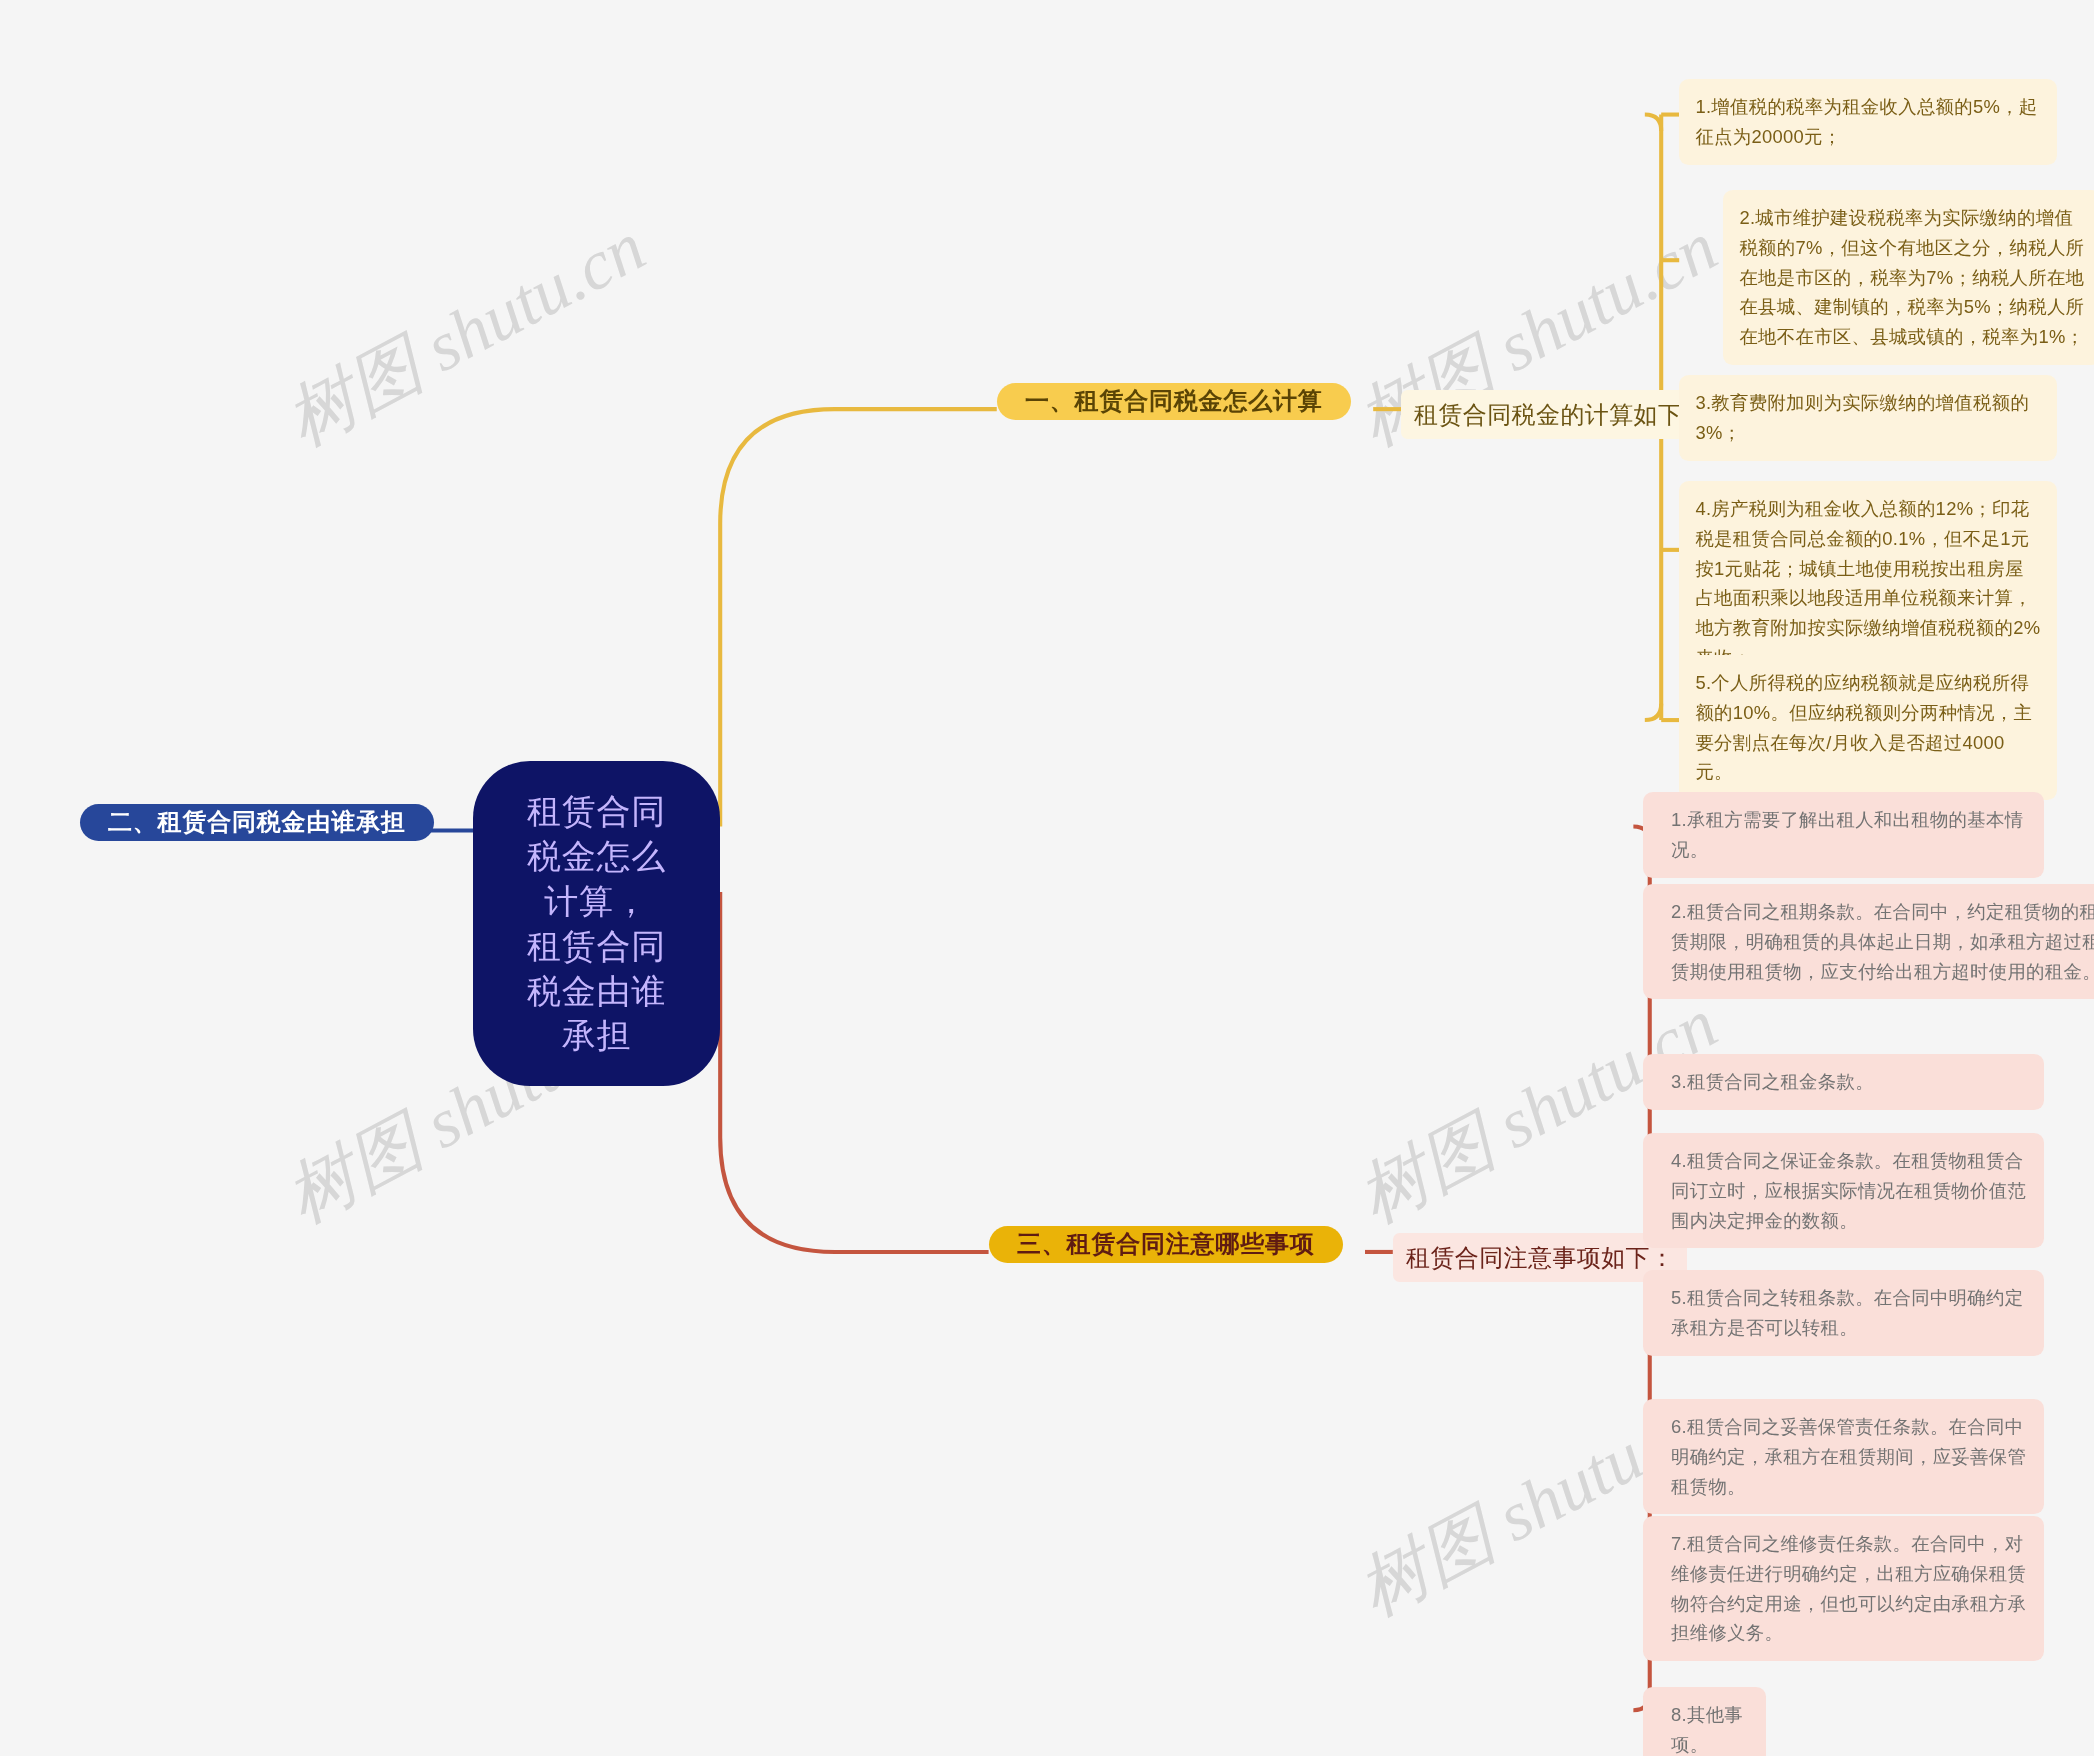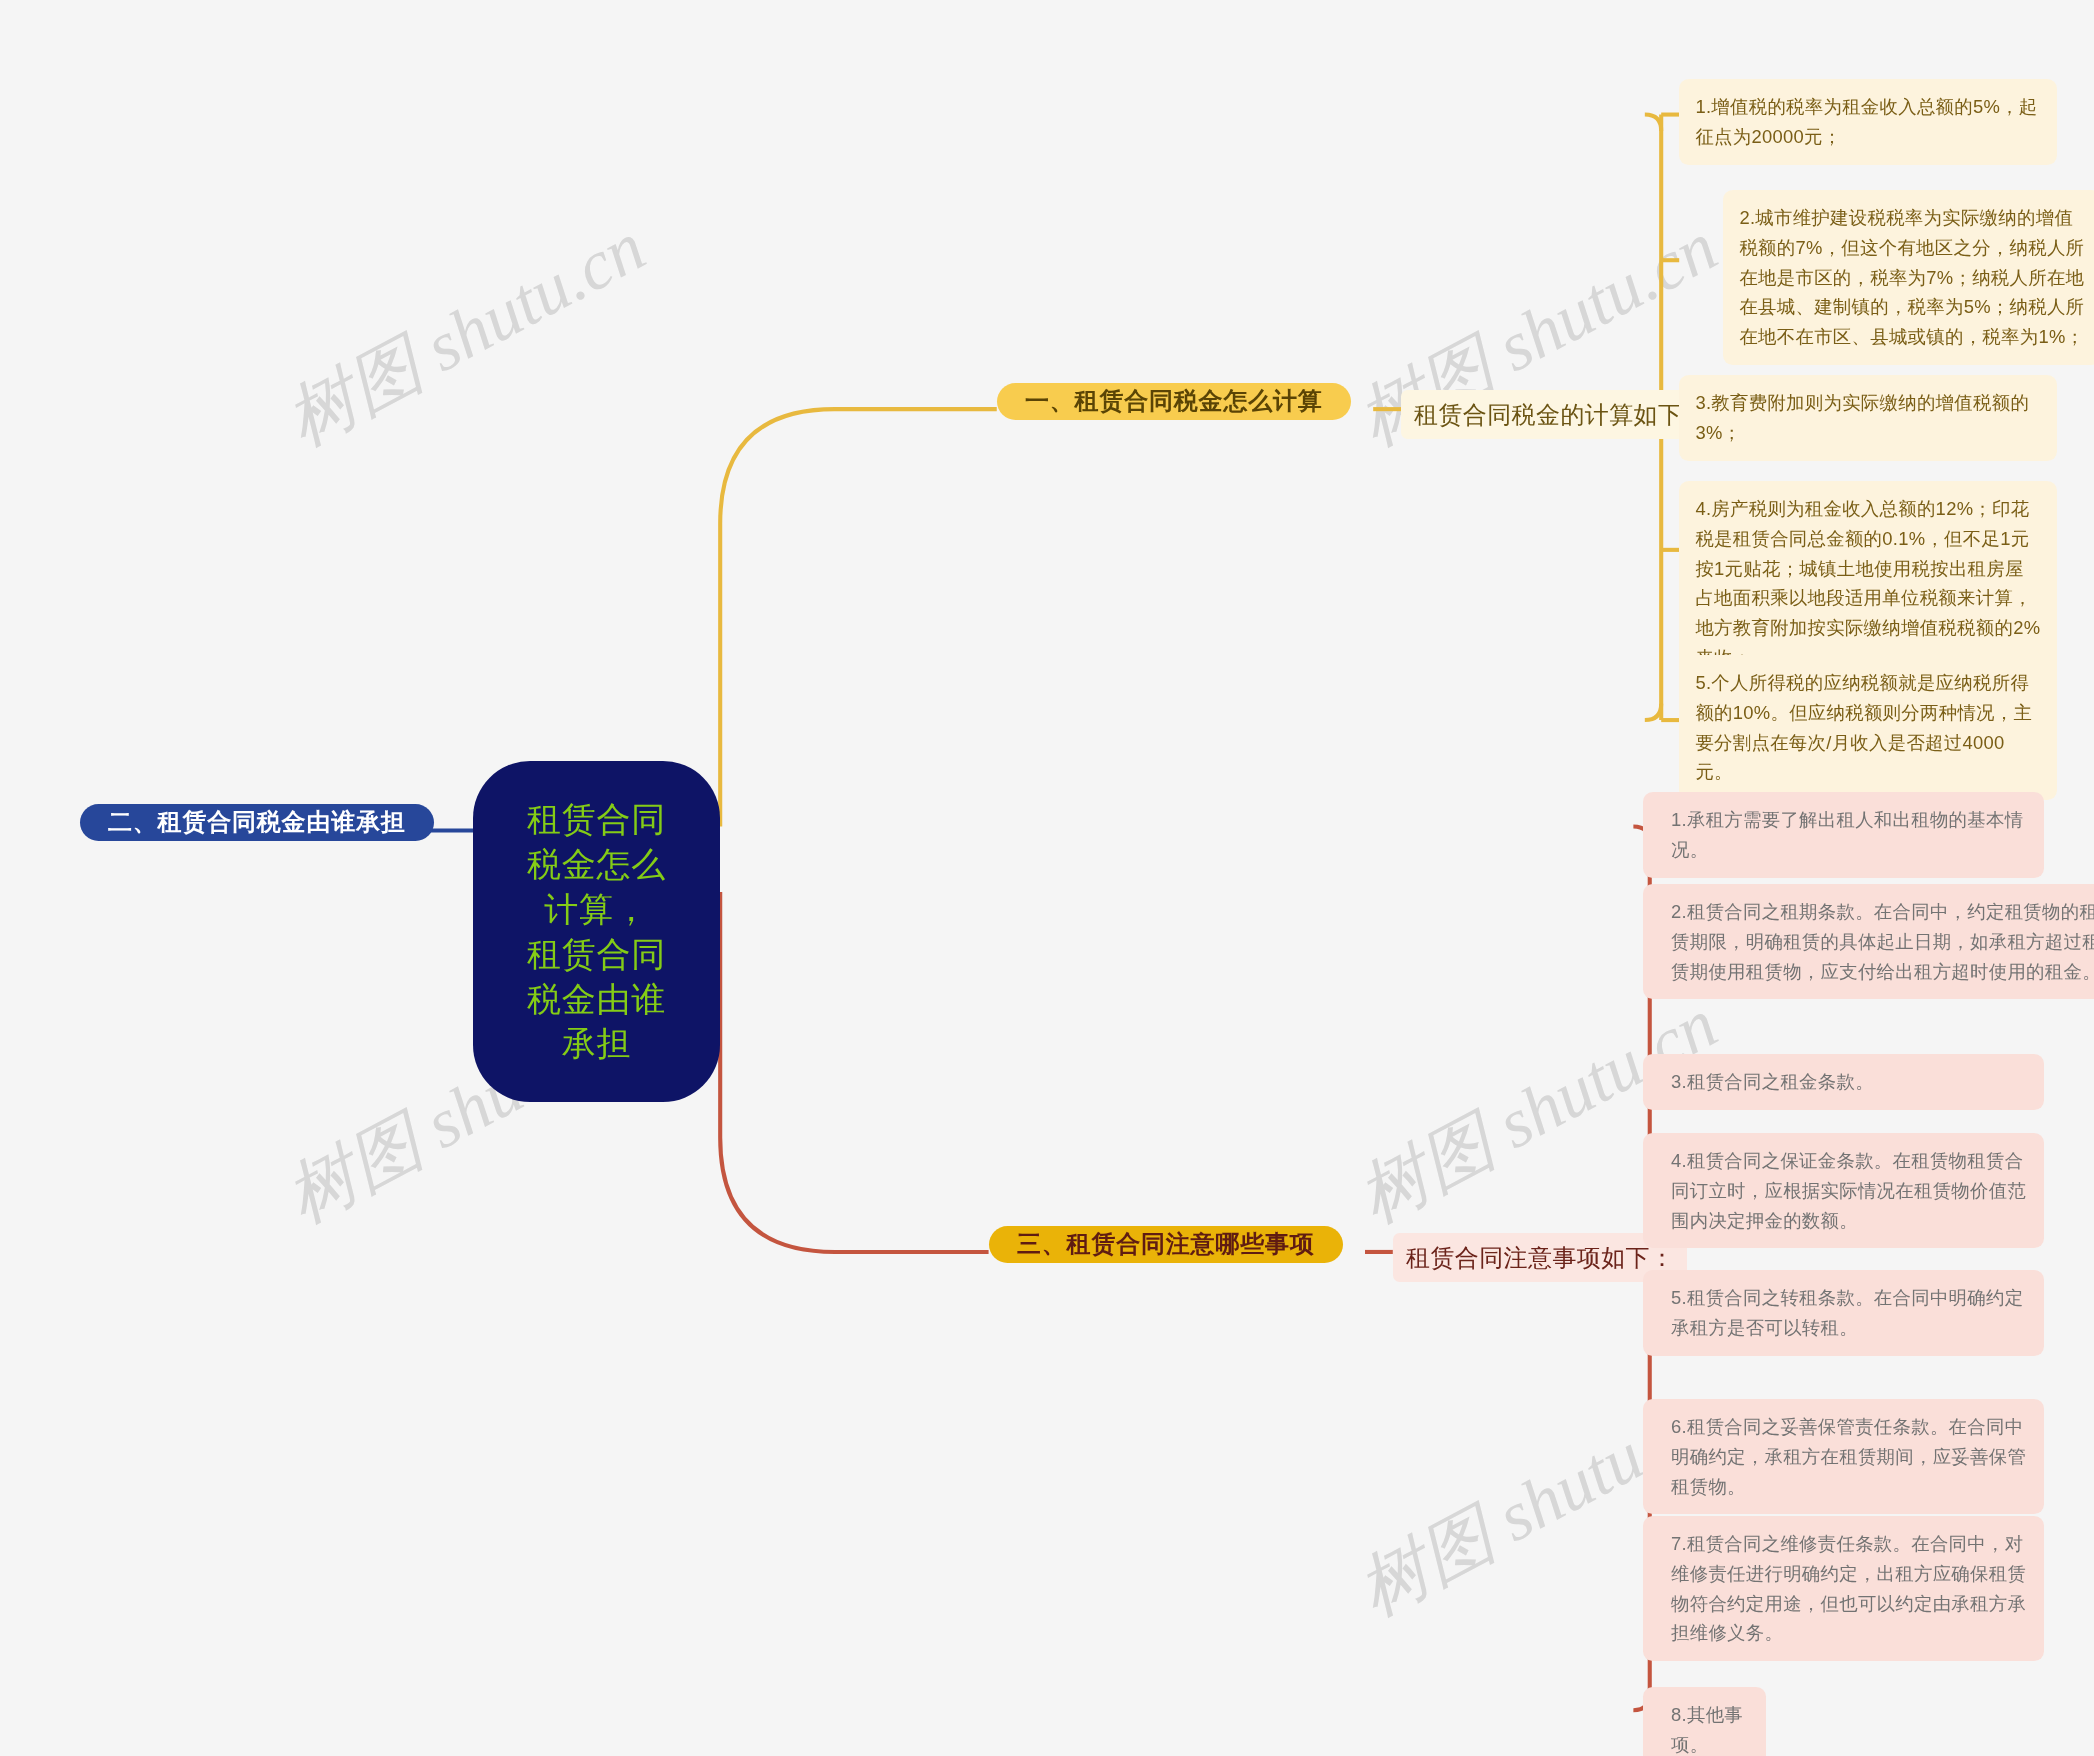"租赁合同税金怎么计算，" .root { color: #84cc16 -> #c4b5fd; padding: 36px 38px -> 28px 38px }
